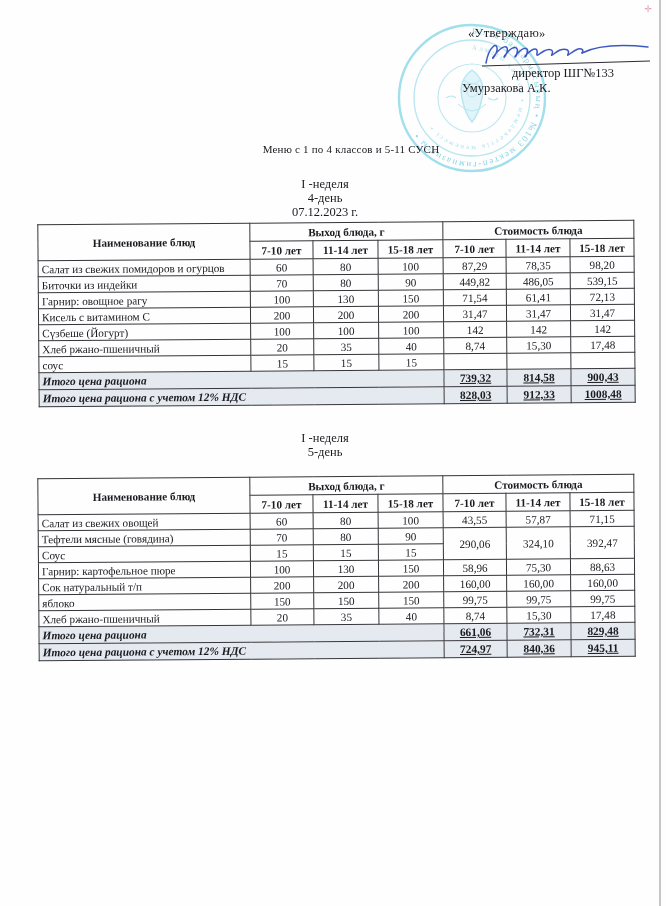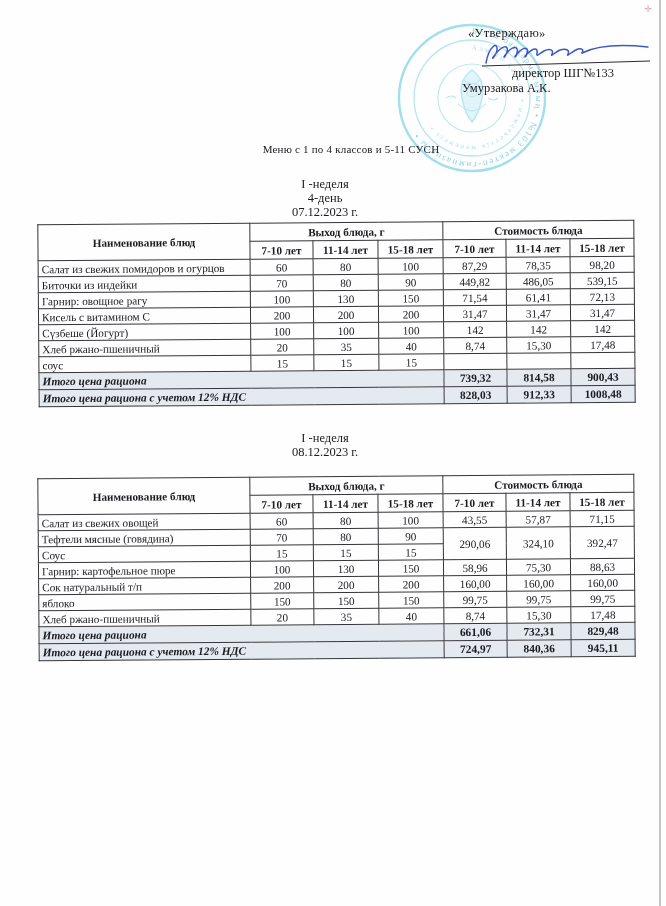"739,32" td.total-num { text-decoration: none -> underline }
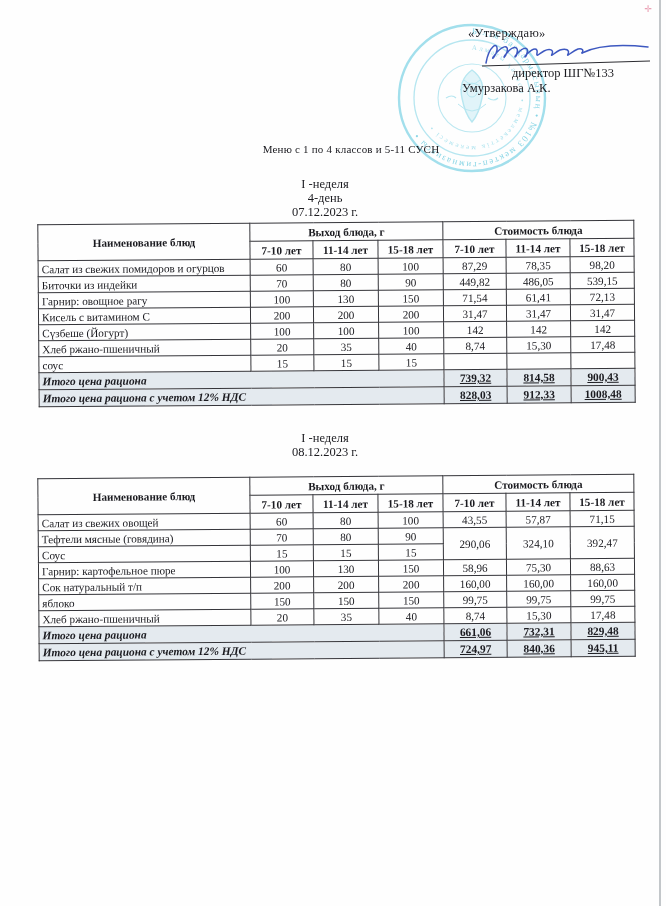"5-день" div { html: none -> <div>5-день</div> }
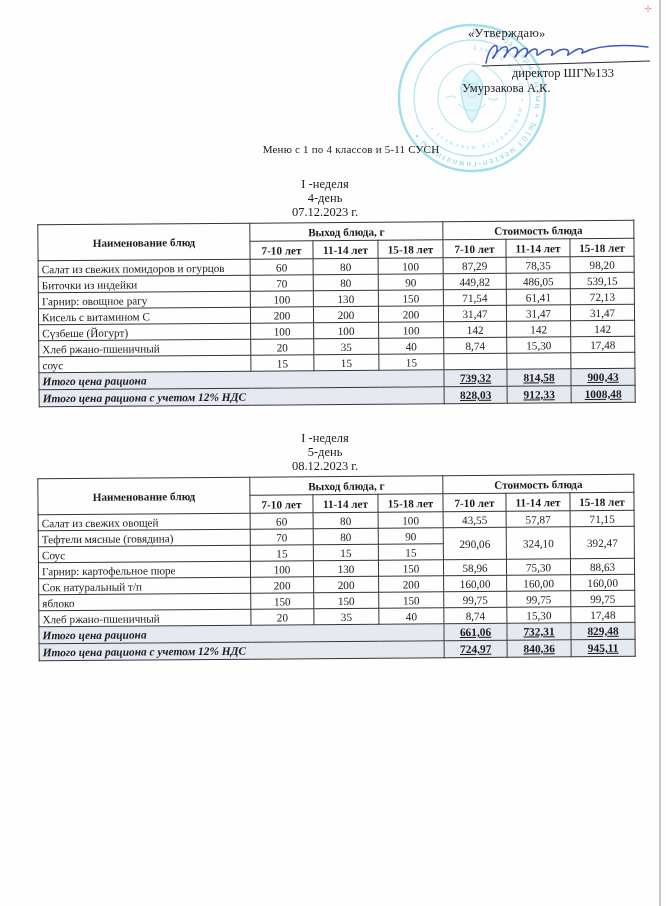"08.12.2023 г." div { html: <div>08.12.2023 г.</div> -> none }
